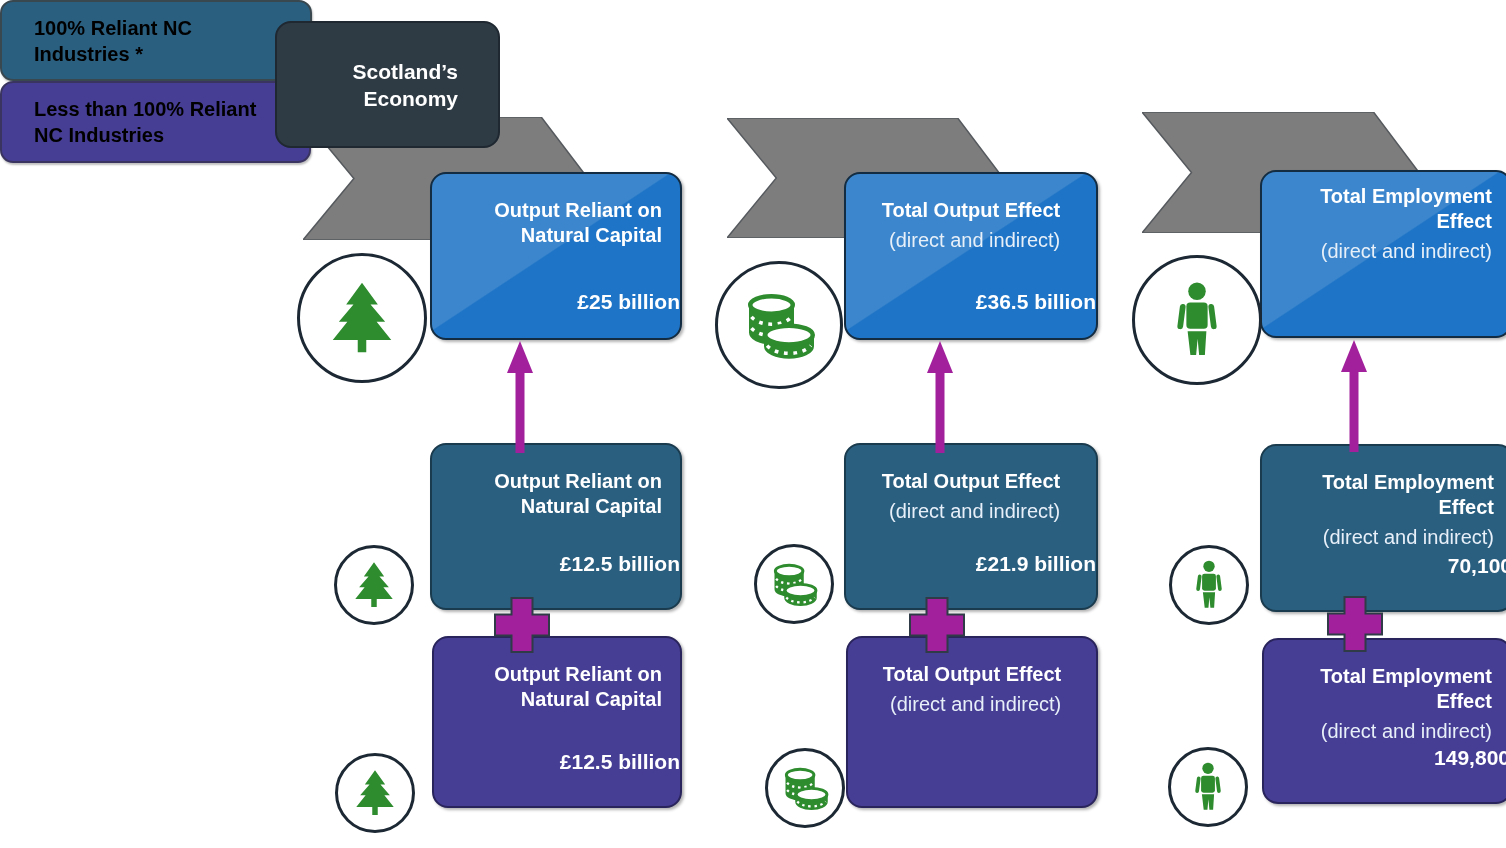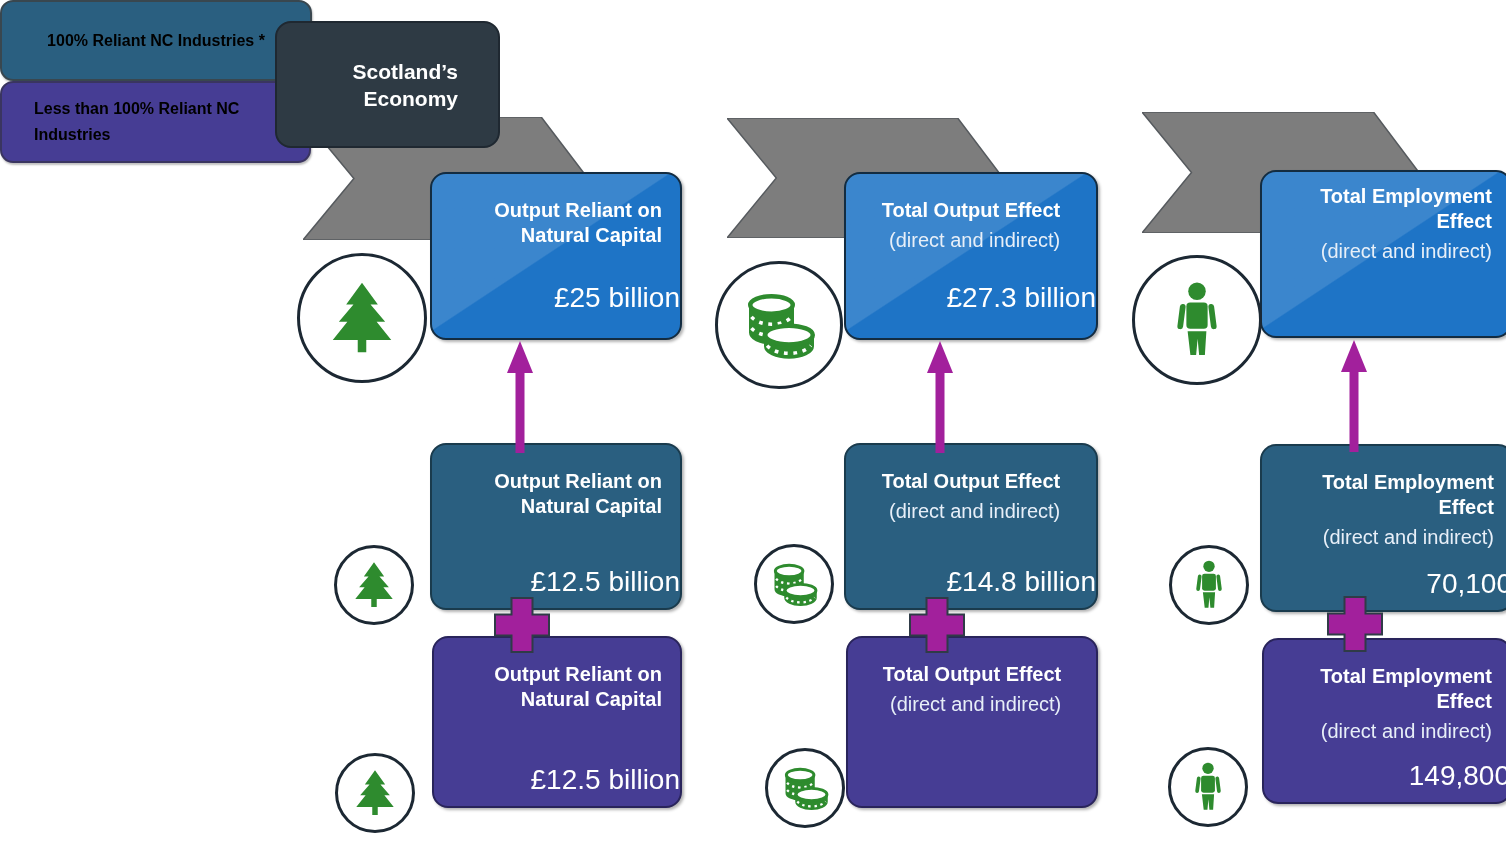"100% Reliant NC Industries *" .legend-text { font-size: 16px -> 20px }
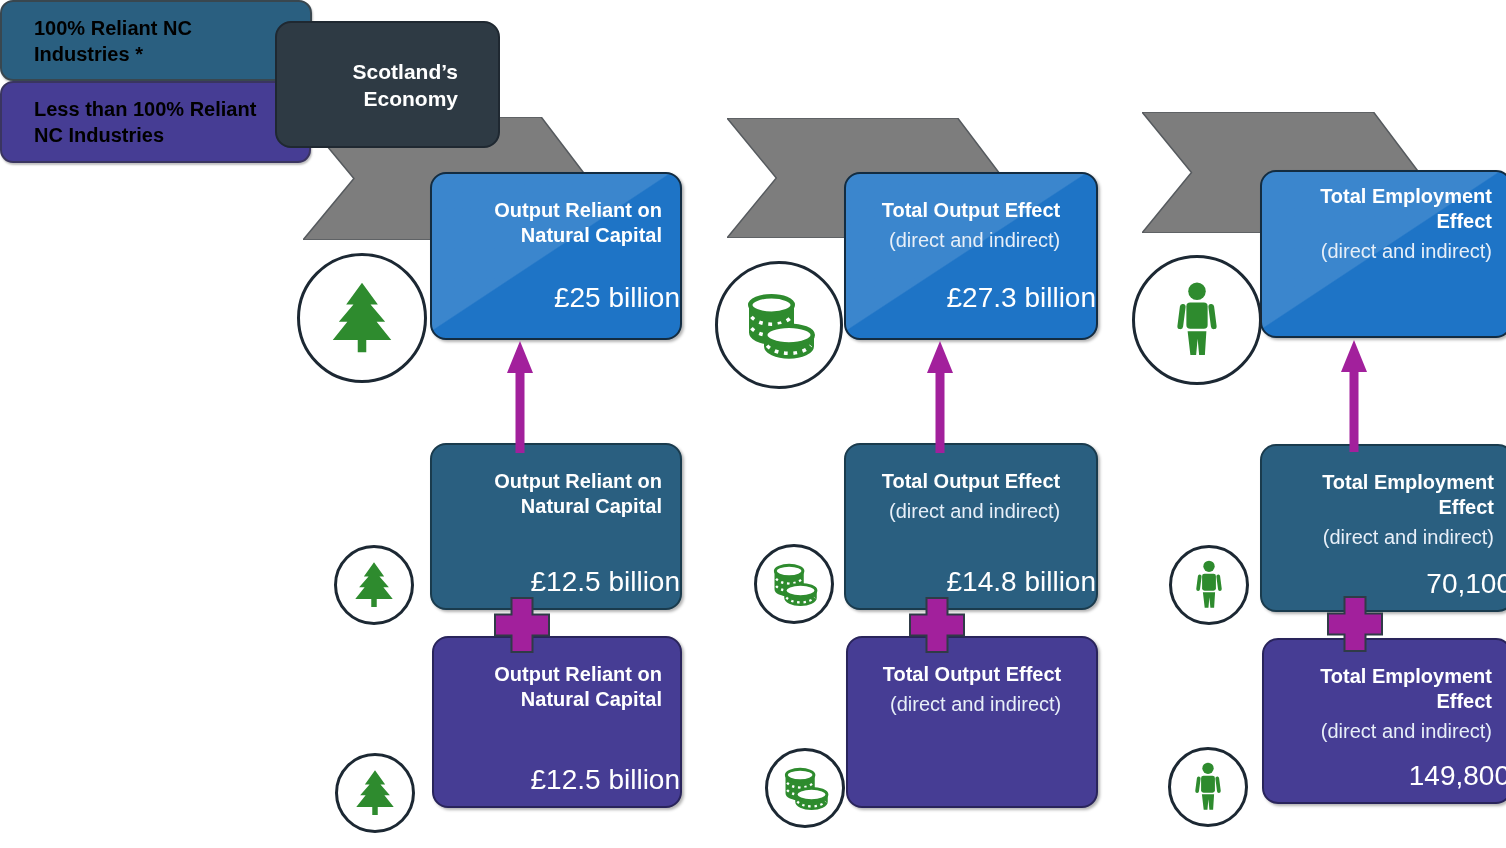"£25 billion" .card-value { font-size: 28px -> 21px; font-weight: normal -> bold }
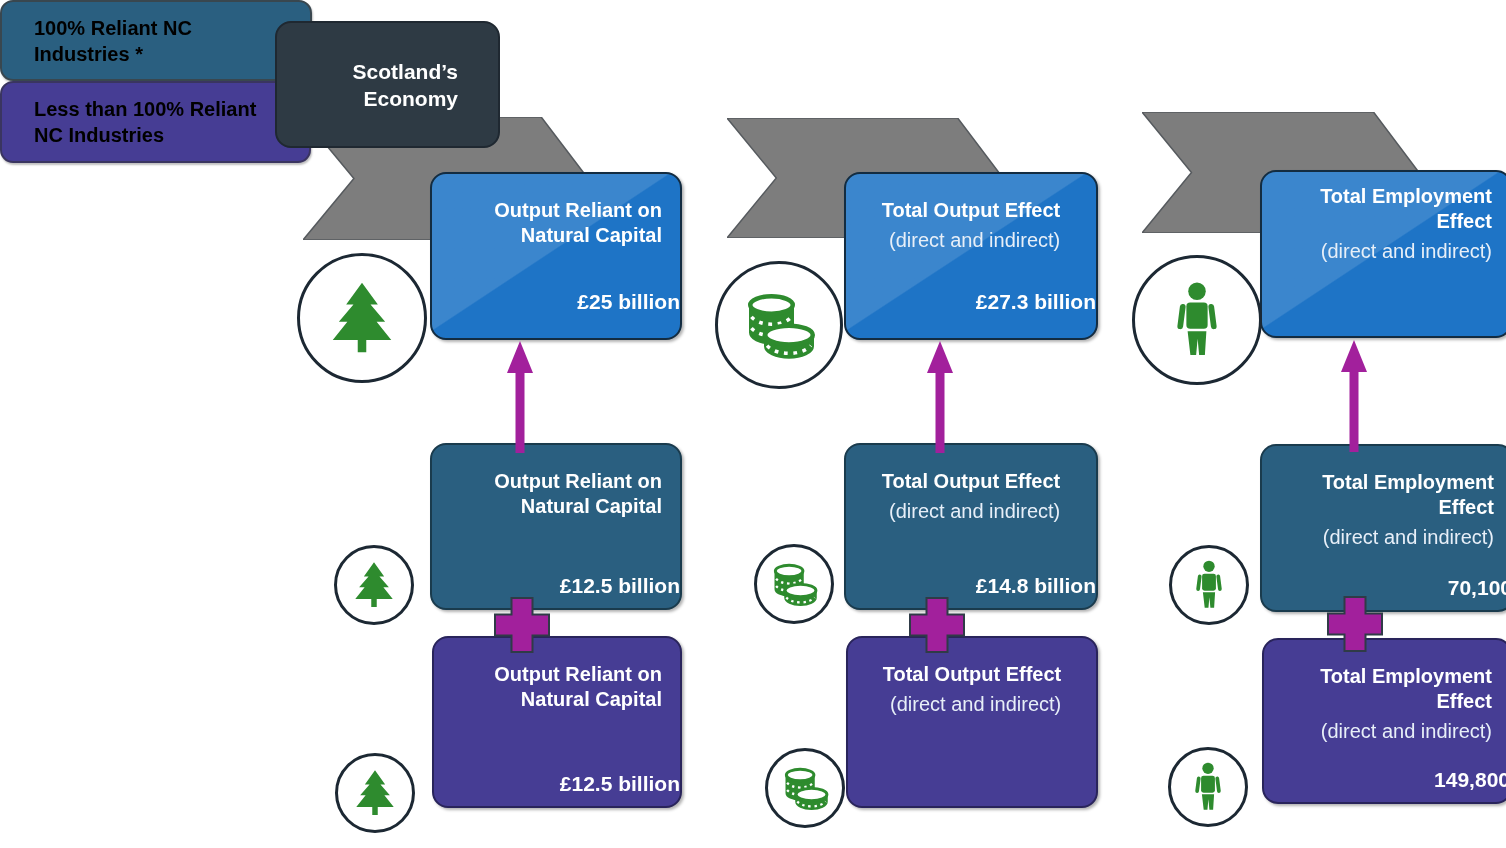"£27.3 billion" div.card-value { text: £27.3 -> £36.5 }
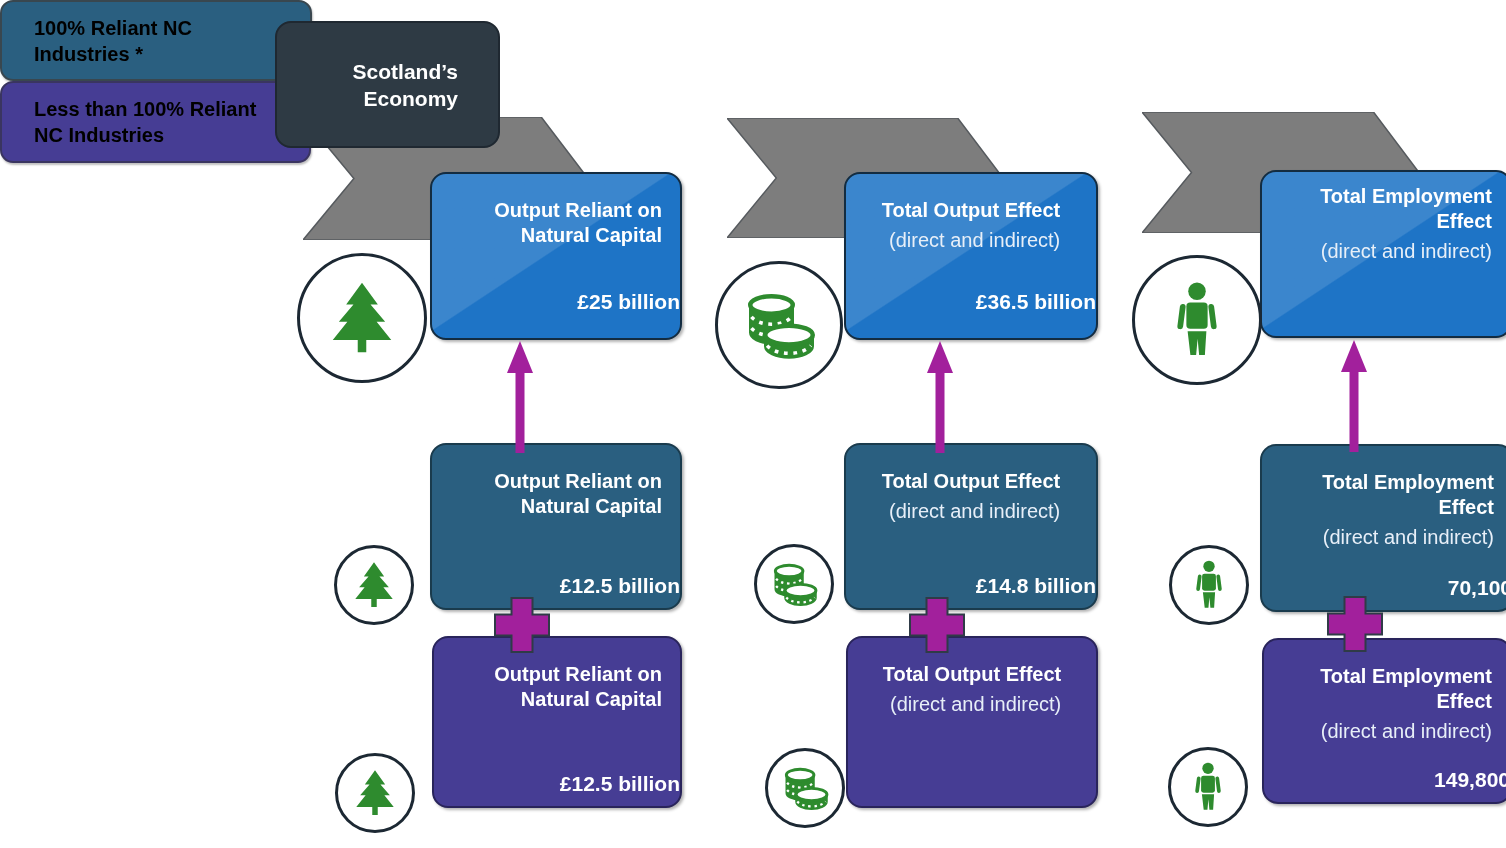"£12.5 billion" .card.teal .card-value,.card.purple .card-value { bottom: 10px -> 32px }
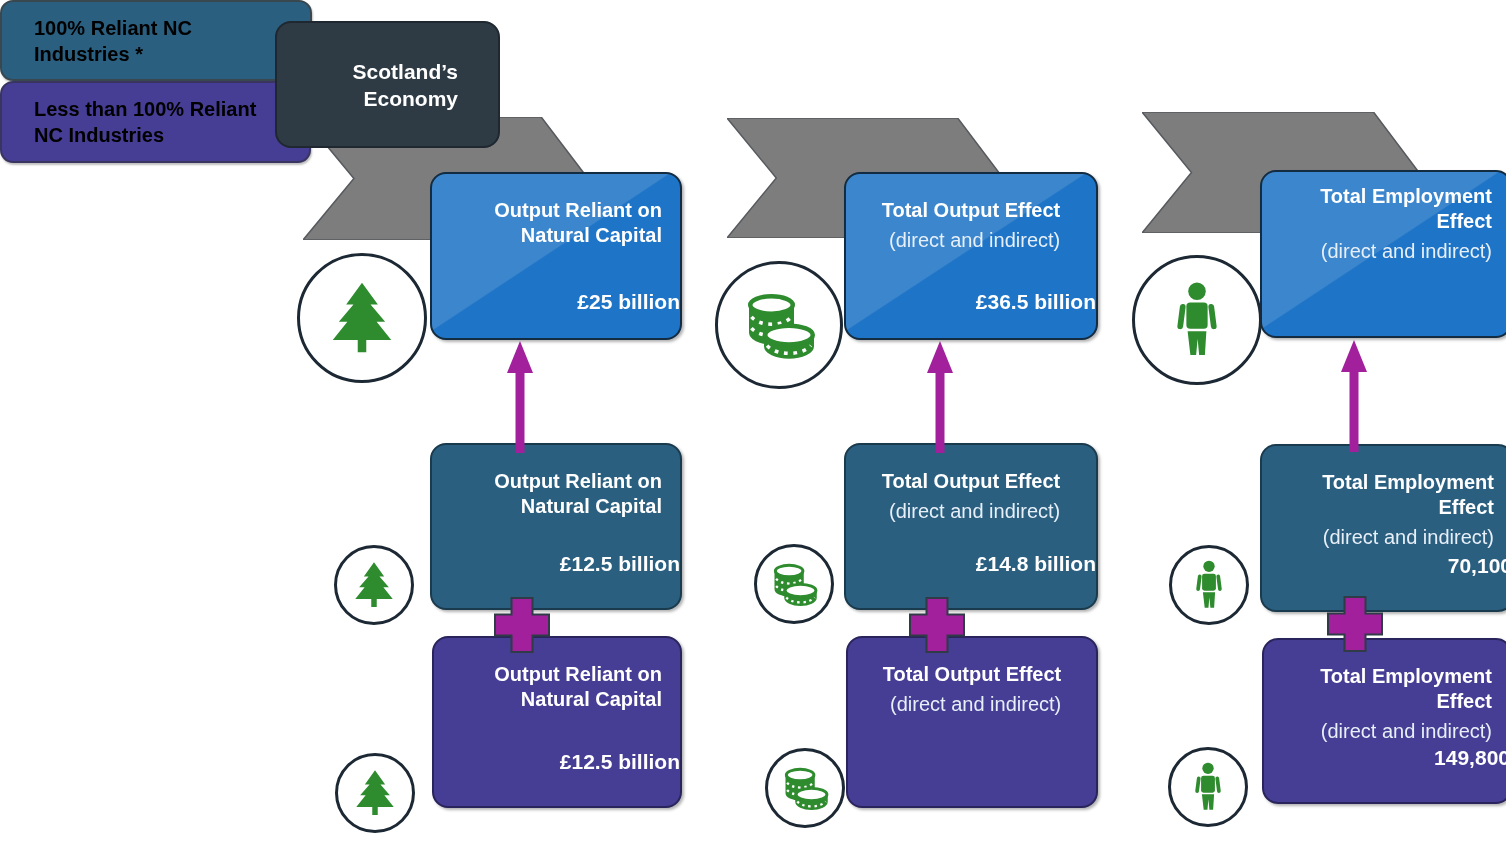"£14.8 billion" div.card-value { text: £14.8 -> £21.9 }
